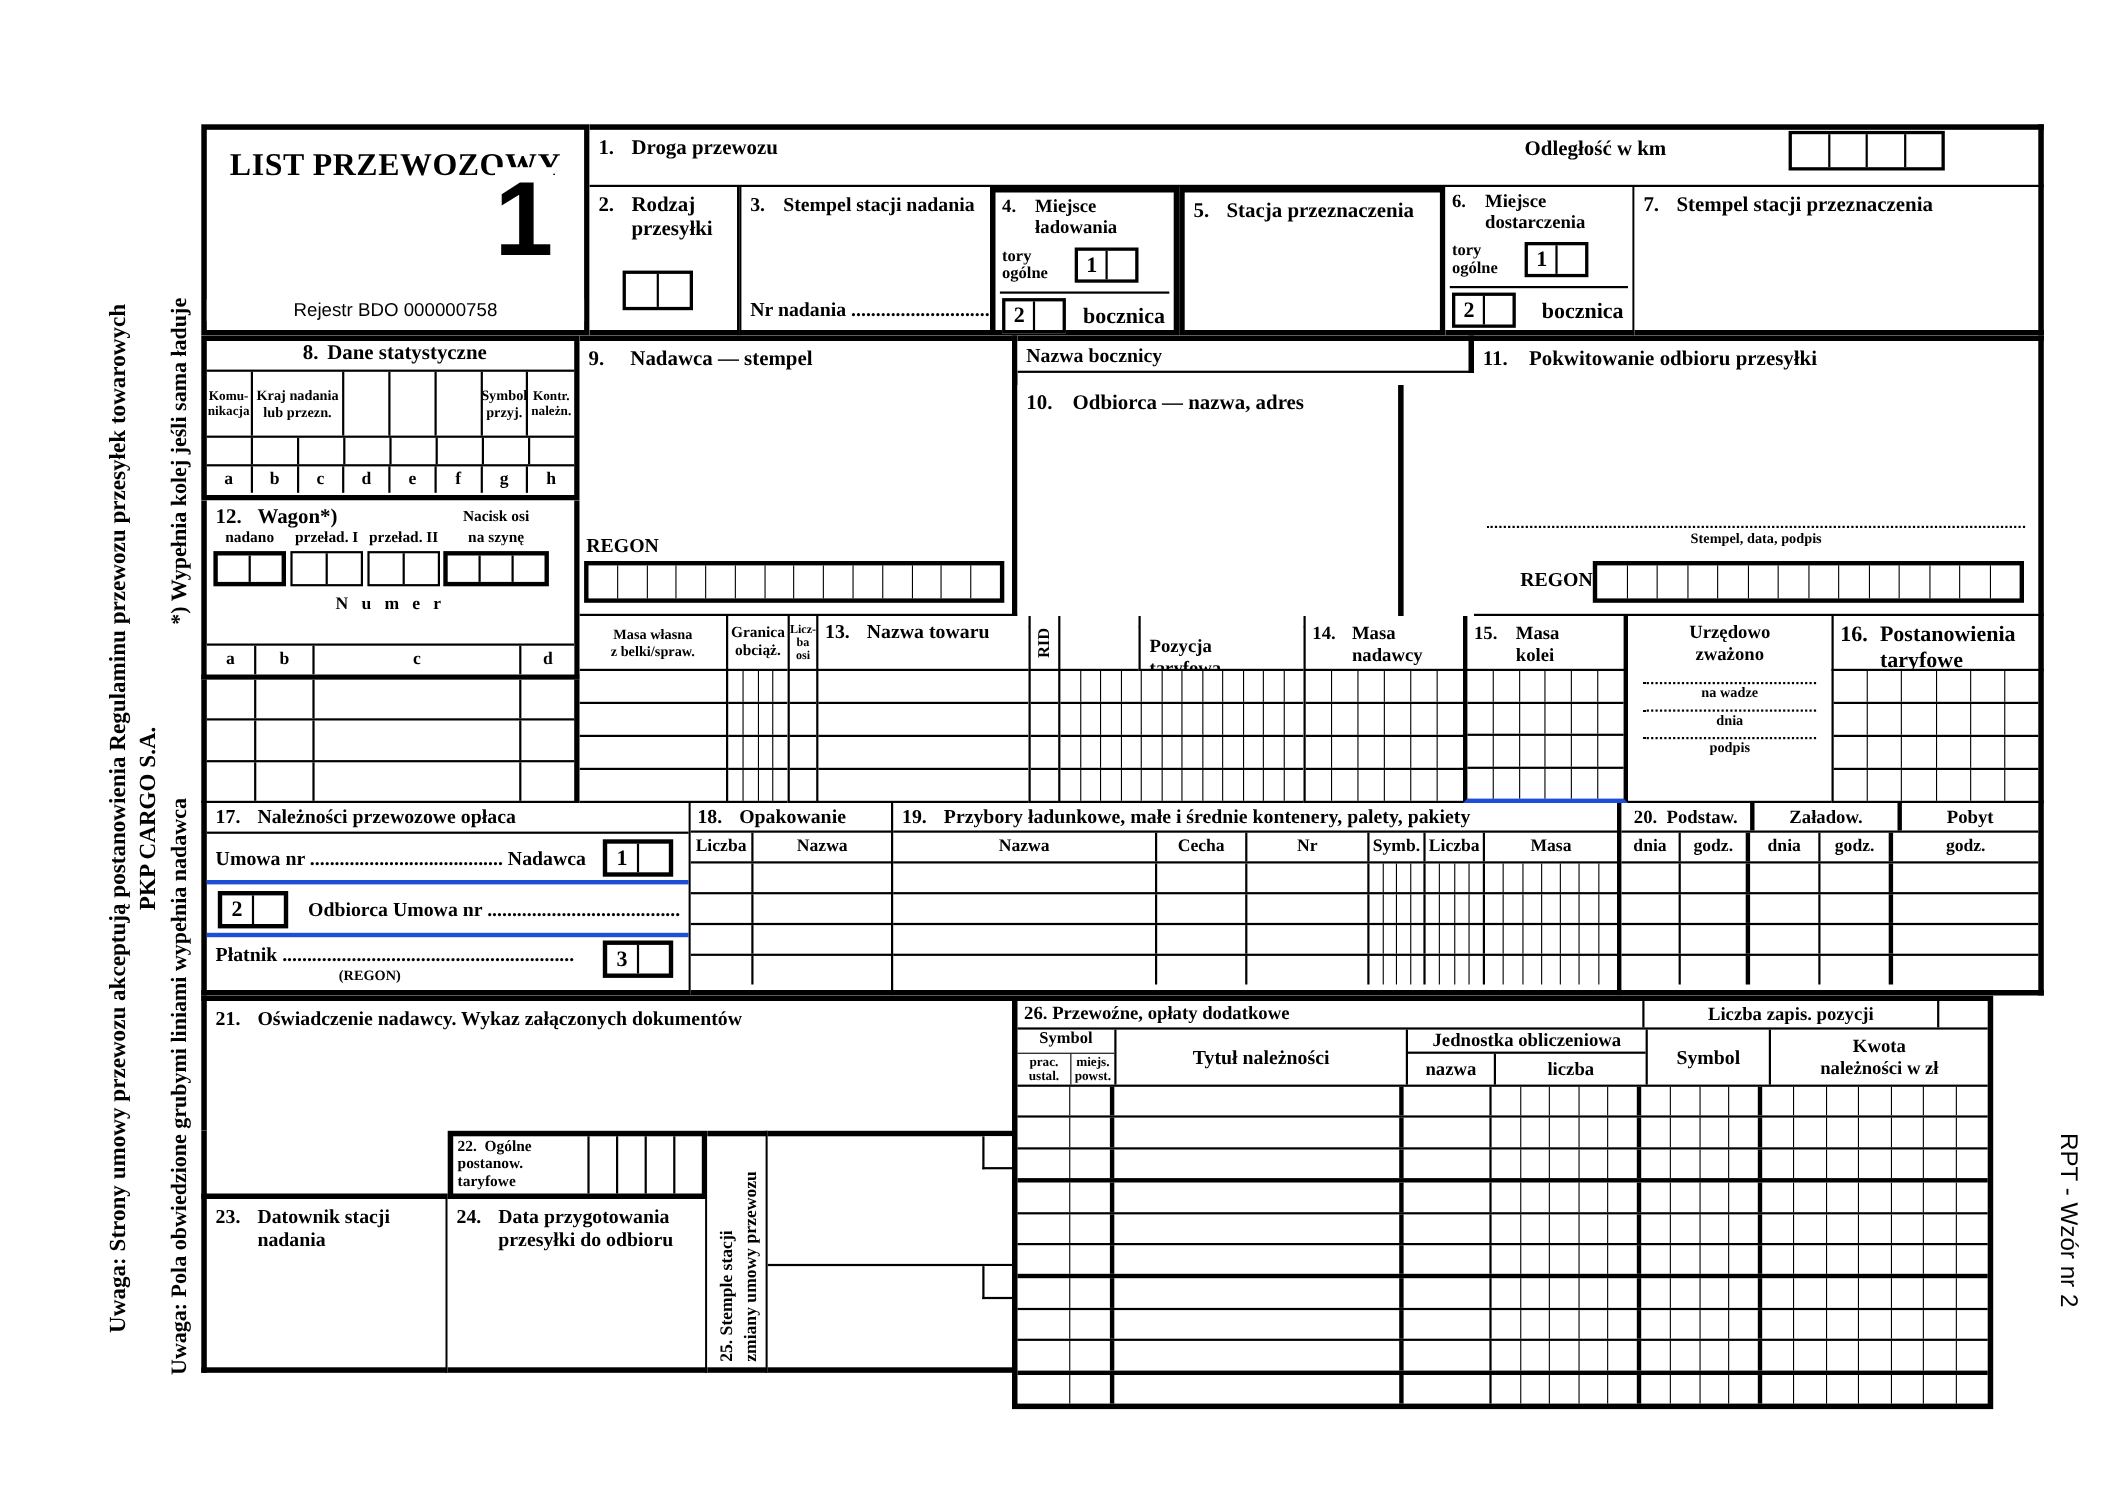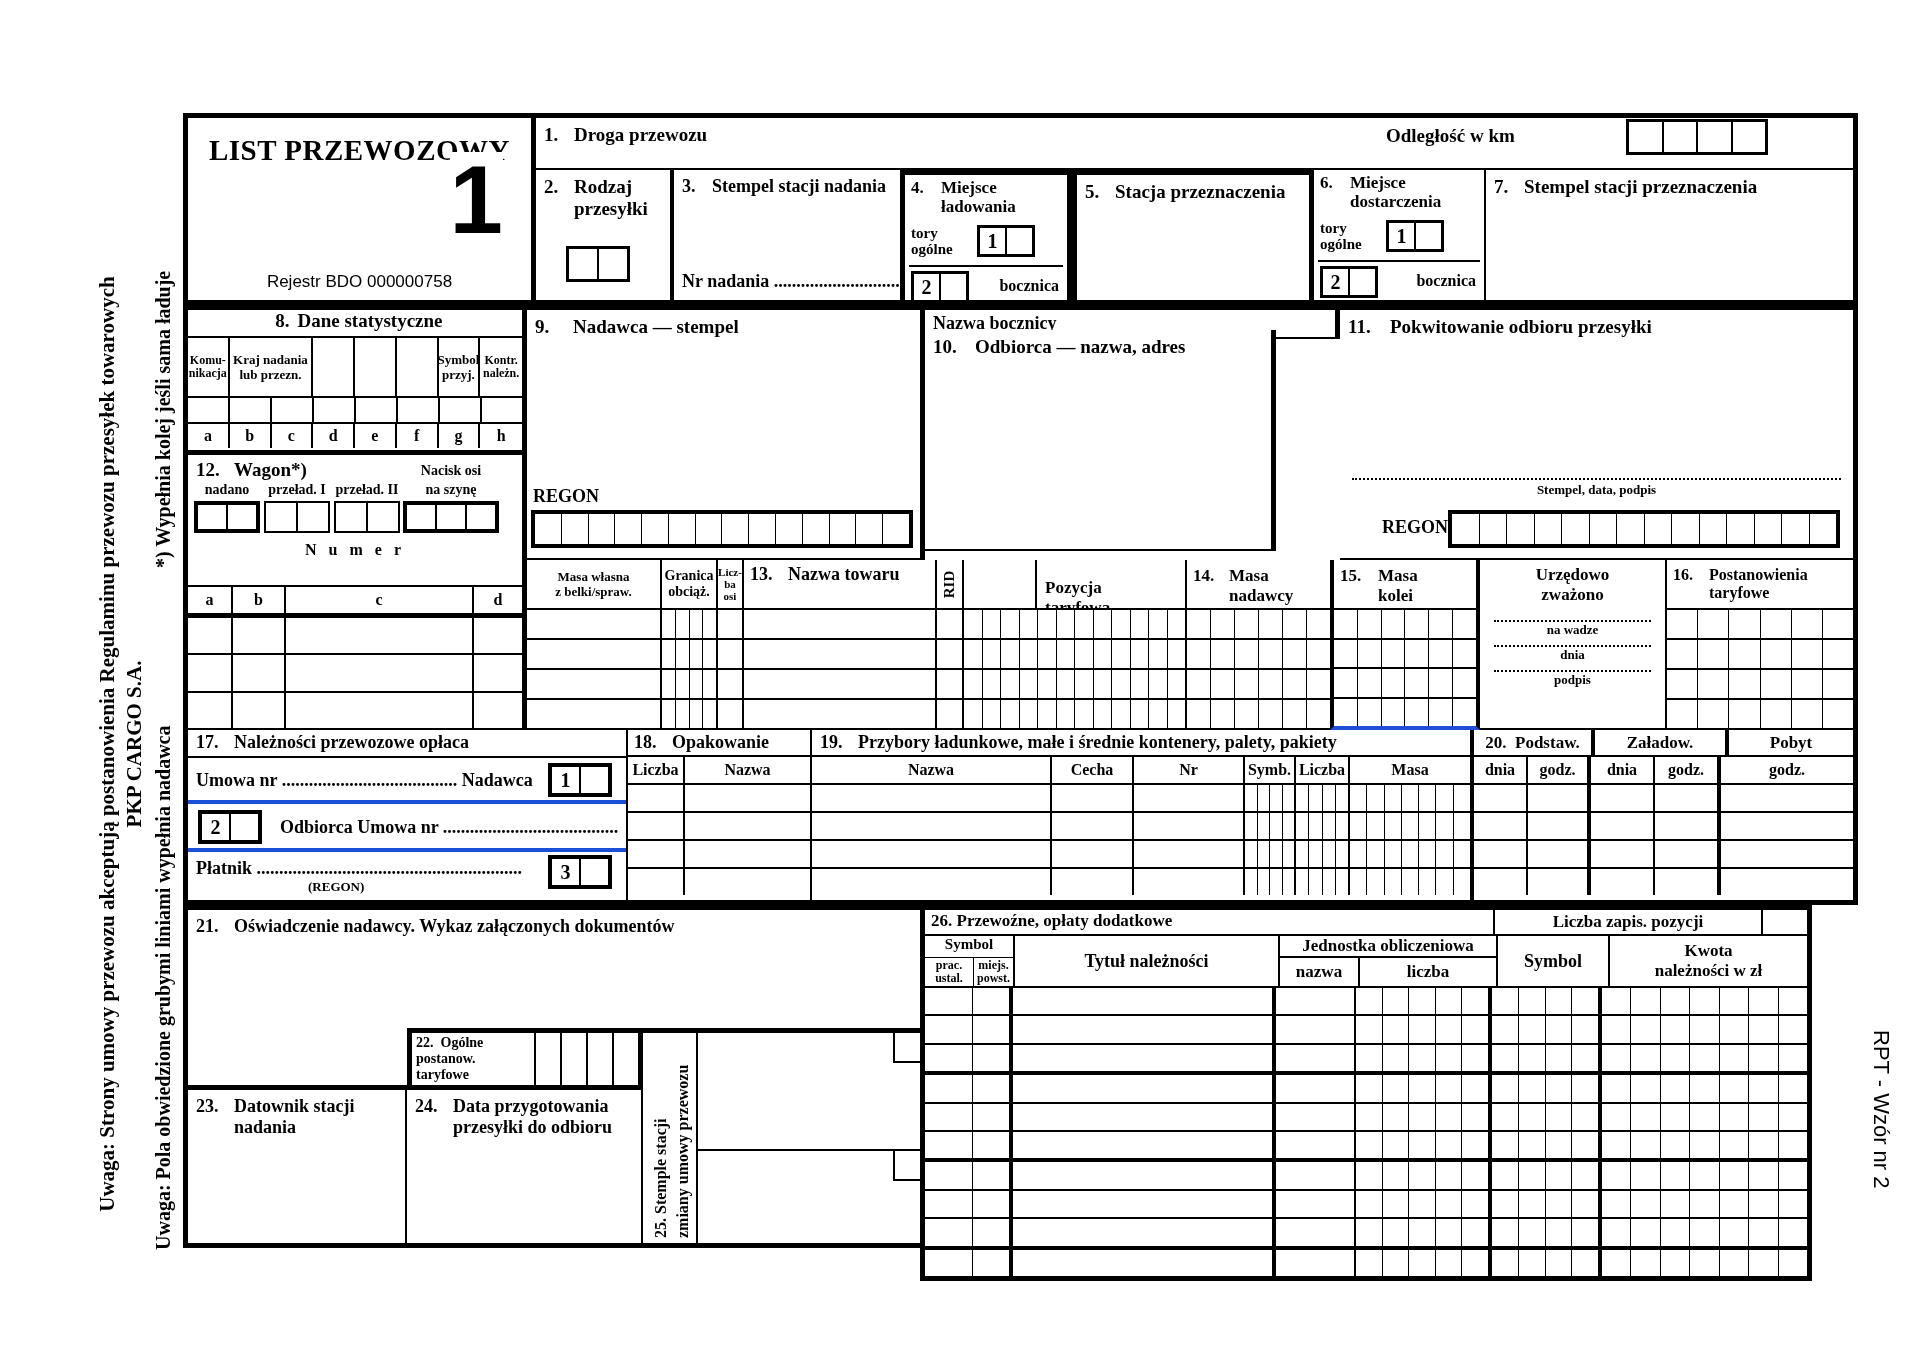"bocznica" .fs16 { font-size: 16px -> 20px }
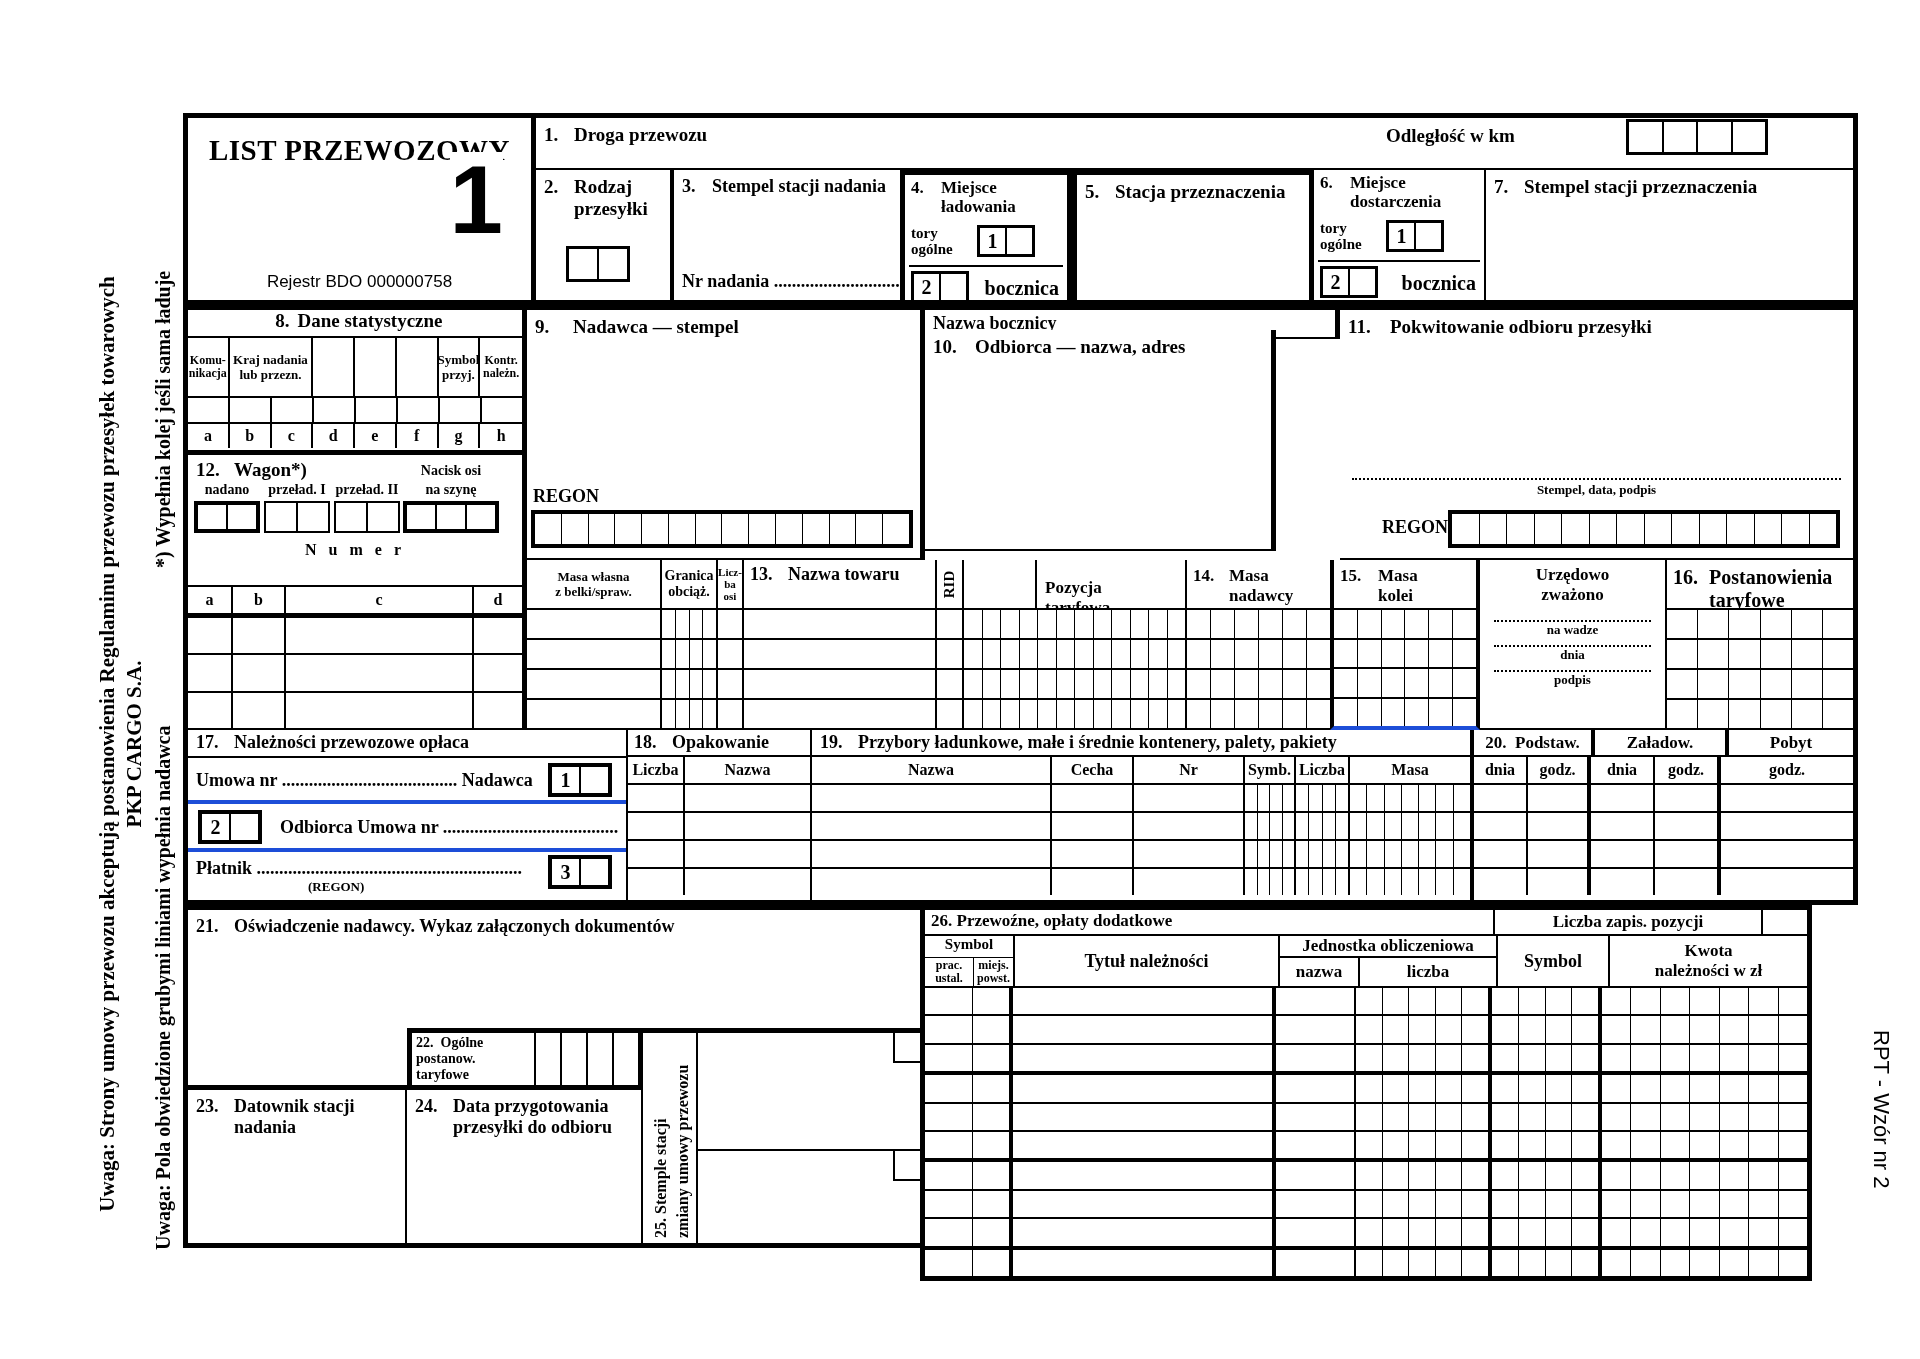"10. Odbiorca — nazwa, adres" div.abs { top: 330px -> 350px }
